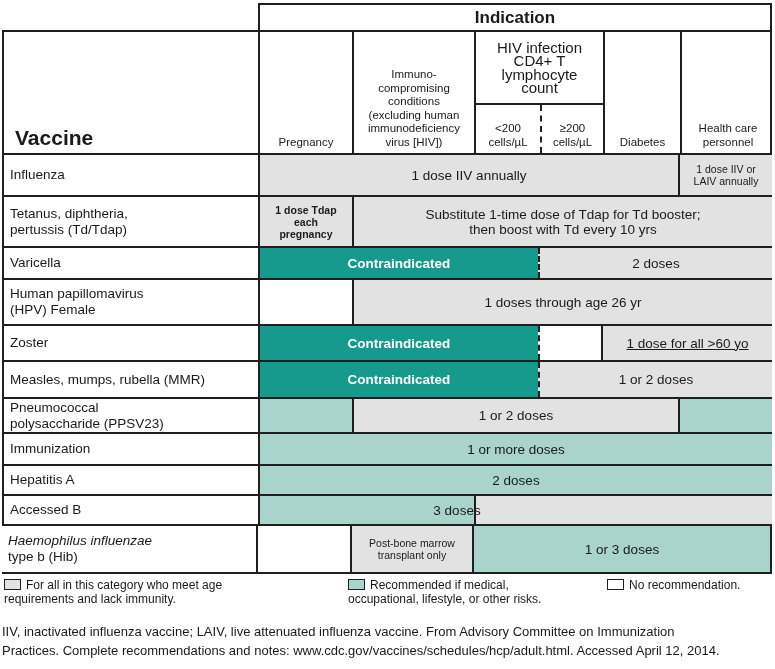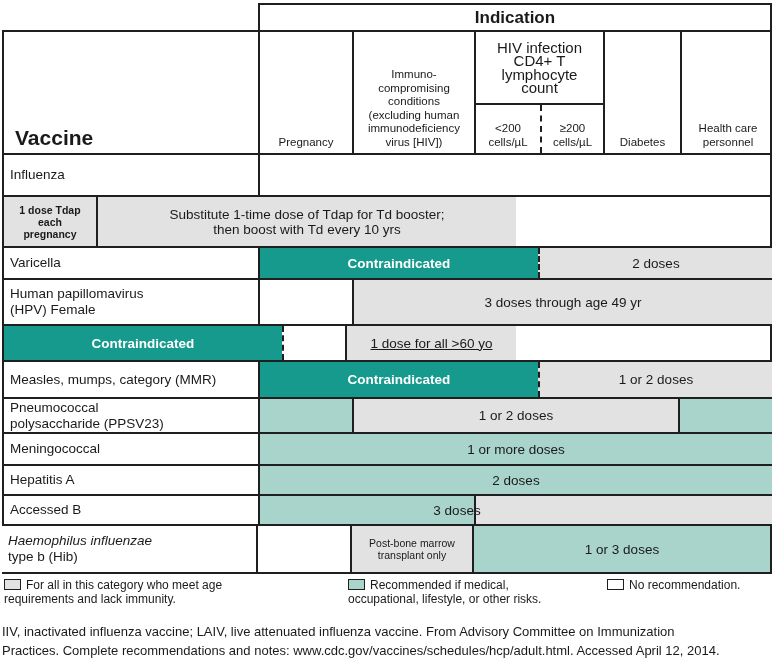"1 dose IIV annually" div.grid { html: none -> <div> <div>1 dose IIV annually</div> <div>1 dose IIV or LAIV annually</div> </div> }
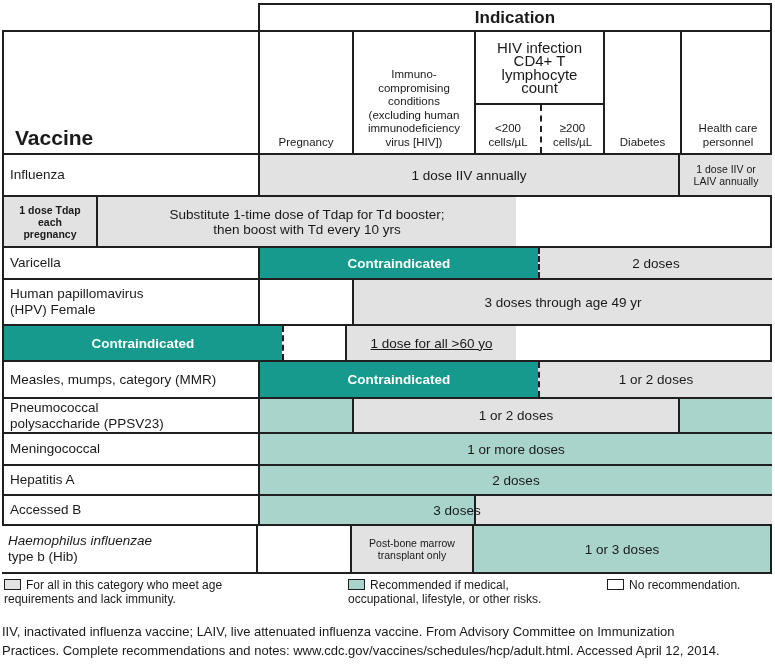"Tetanus, diphtheria," div.vcell { html: none -> <div> <span>Tetanus, diphtheria, pertussis (Td/Tdap)</span> </div> }
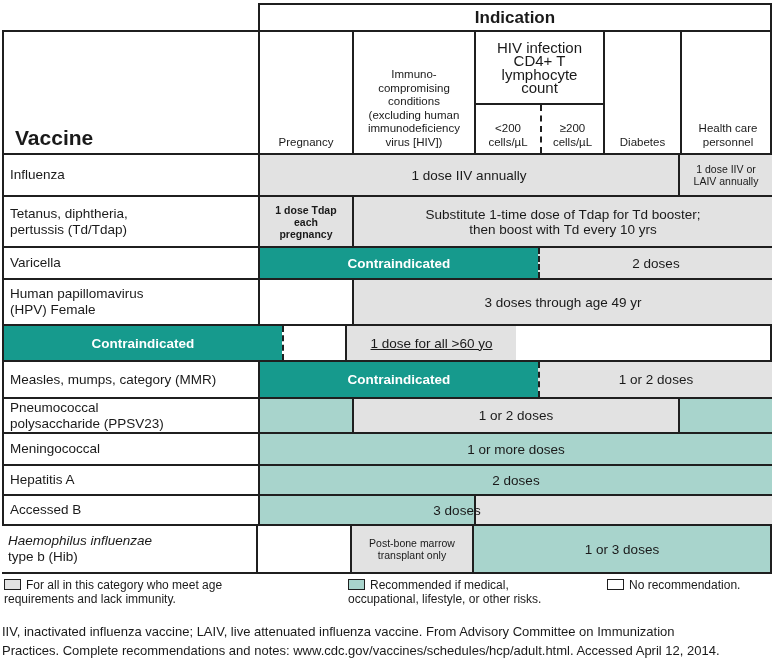"3 doses through age 49" div.cell { text: 3 doses through age 49 -> 1 doses through age 26 }
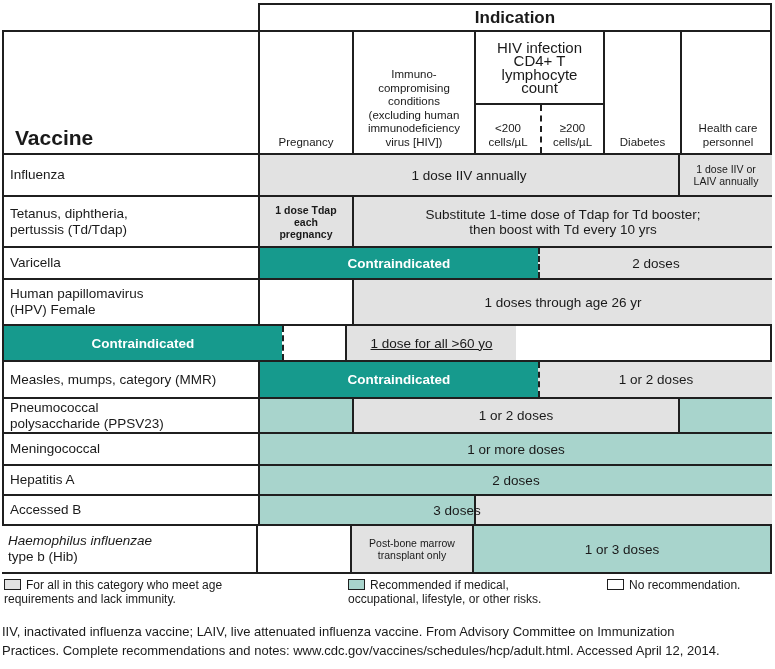"Zoster" div.vcell { html: none -> <div> <span>Zoster</span> </div> }
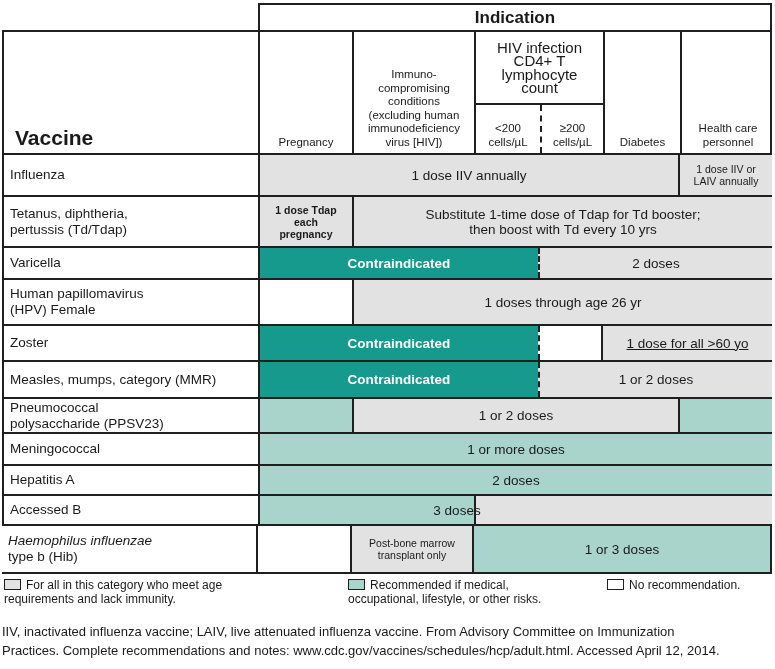"Measles, mumps, category (MMR)" span.t { text: category -> rubella }
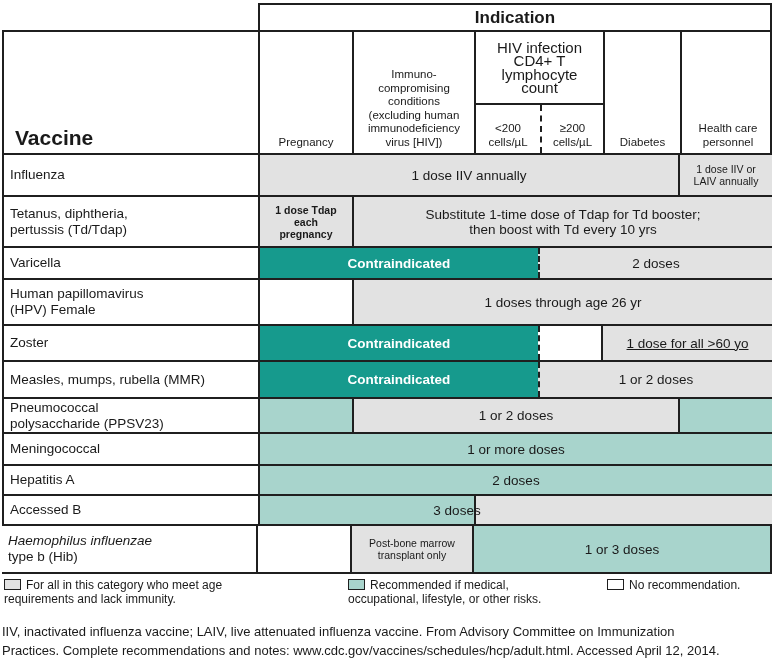"Meningococcal" span.t { text: Meningococcal -> Immunization }
